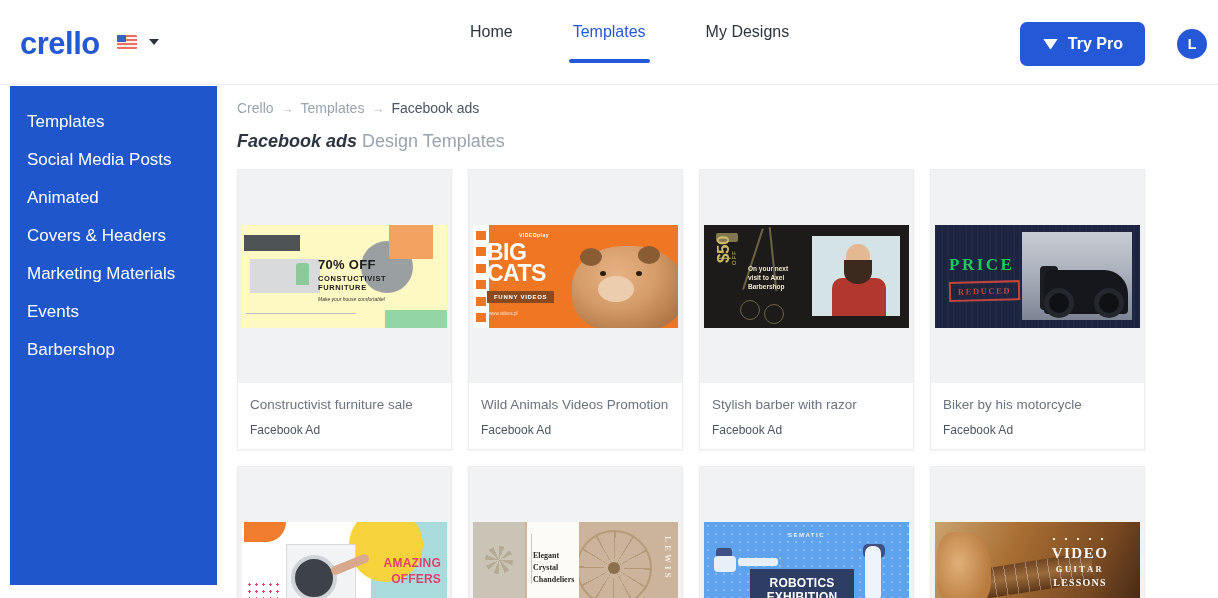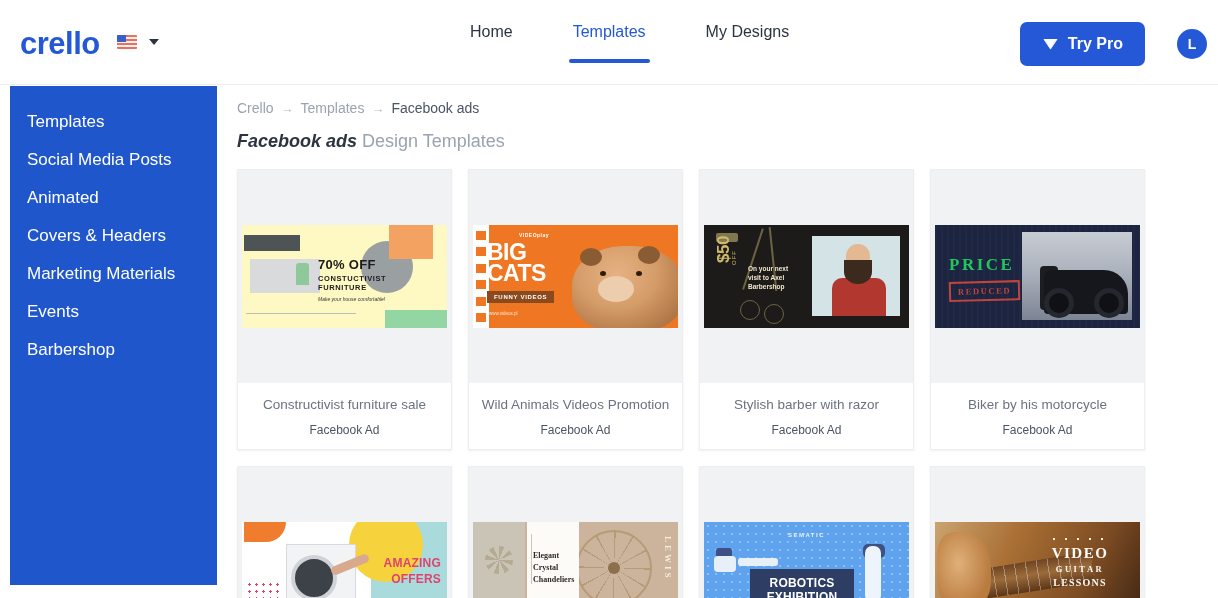"Constructivist furniture sale" .card-meta { text-align: center -> none }
